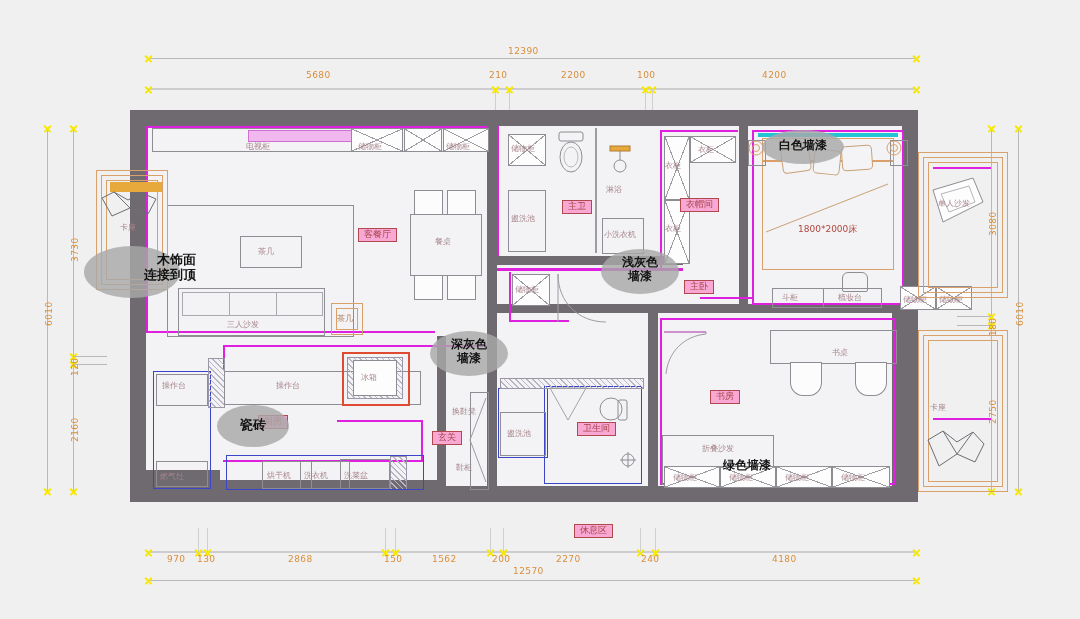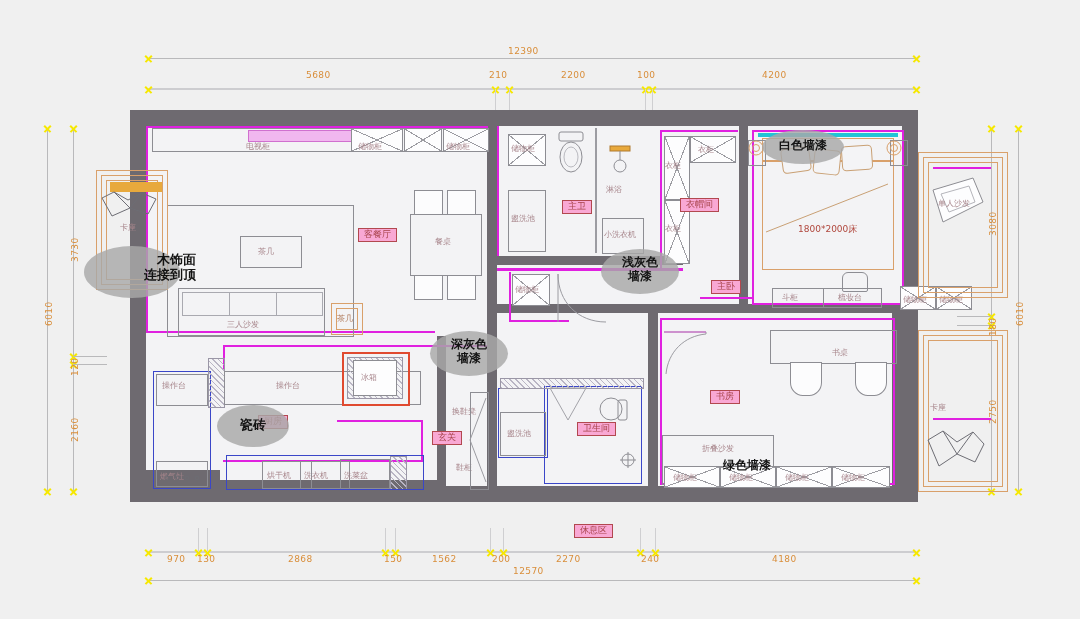"主卧" div.rlabel { margin-left: 27px -> none }
